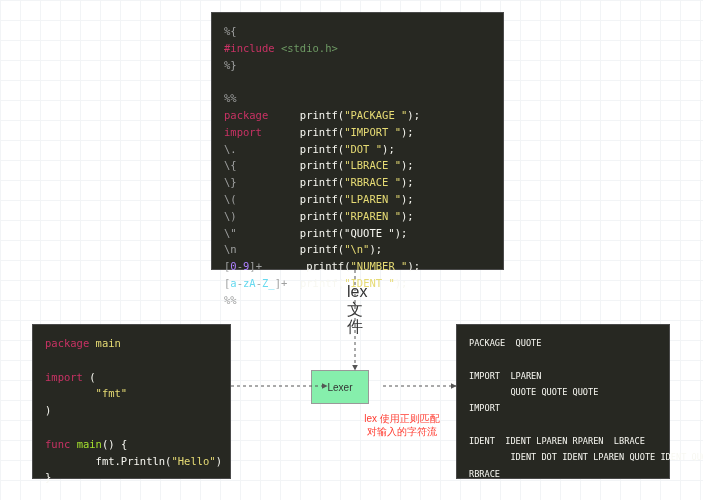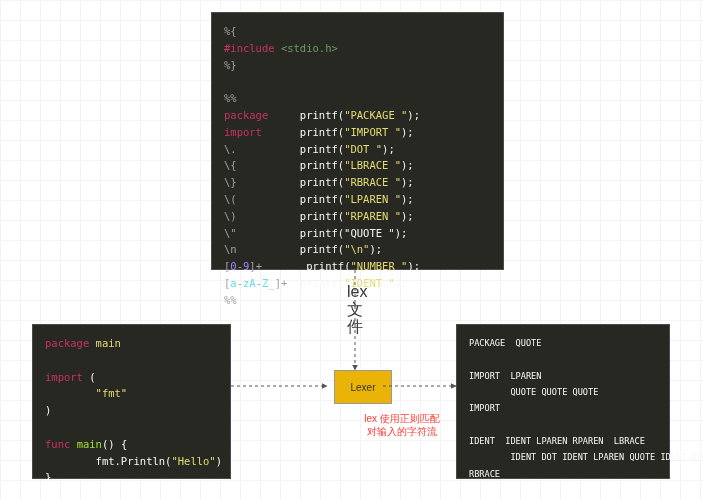"Lexer" .lexer-box { background: #eab308 -> #86efac; left: 334px -> 311px }
